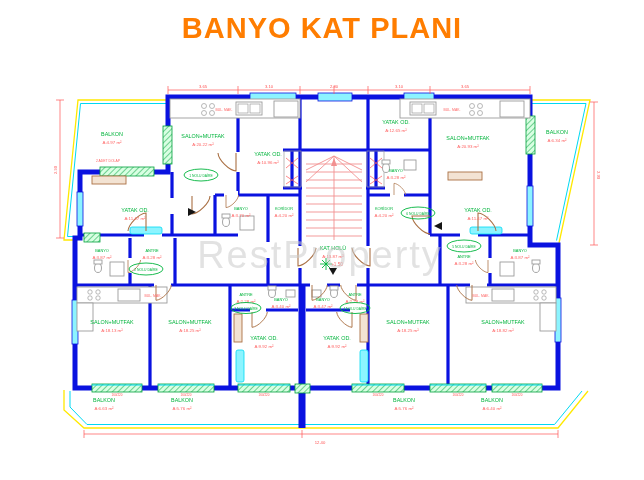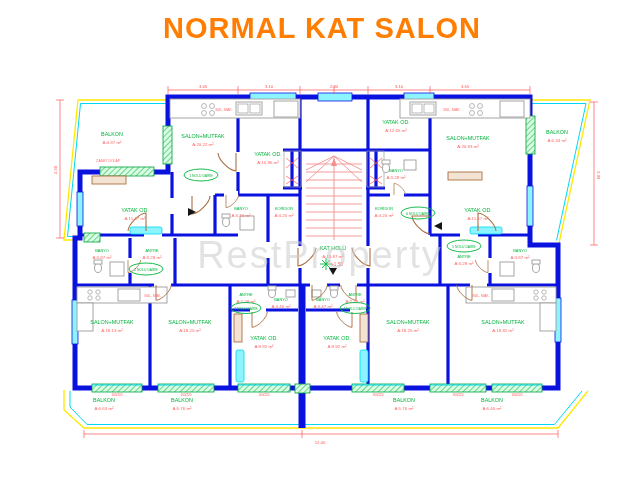"NORMAL KAT SALON" div.title { text: NORMAL KAT SALON -> BANYO KAT PLANI }
